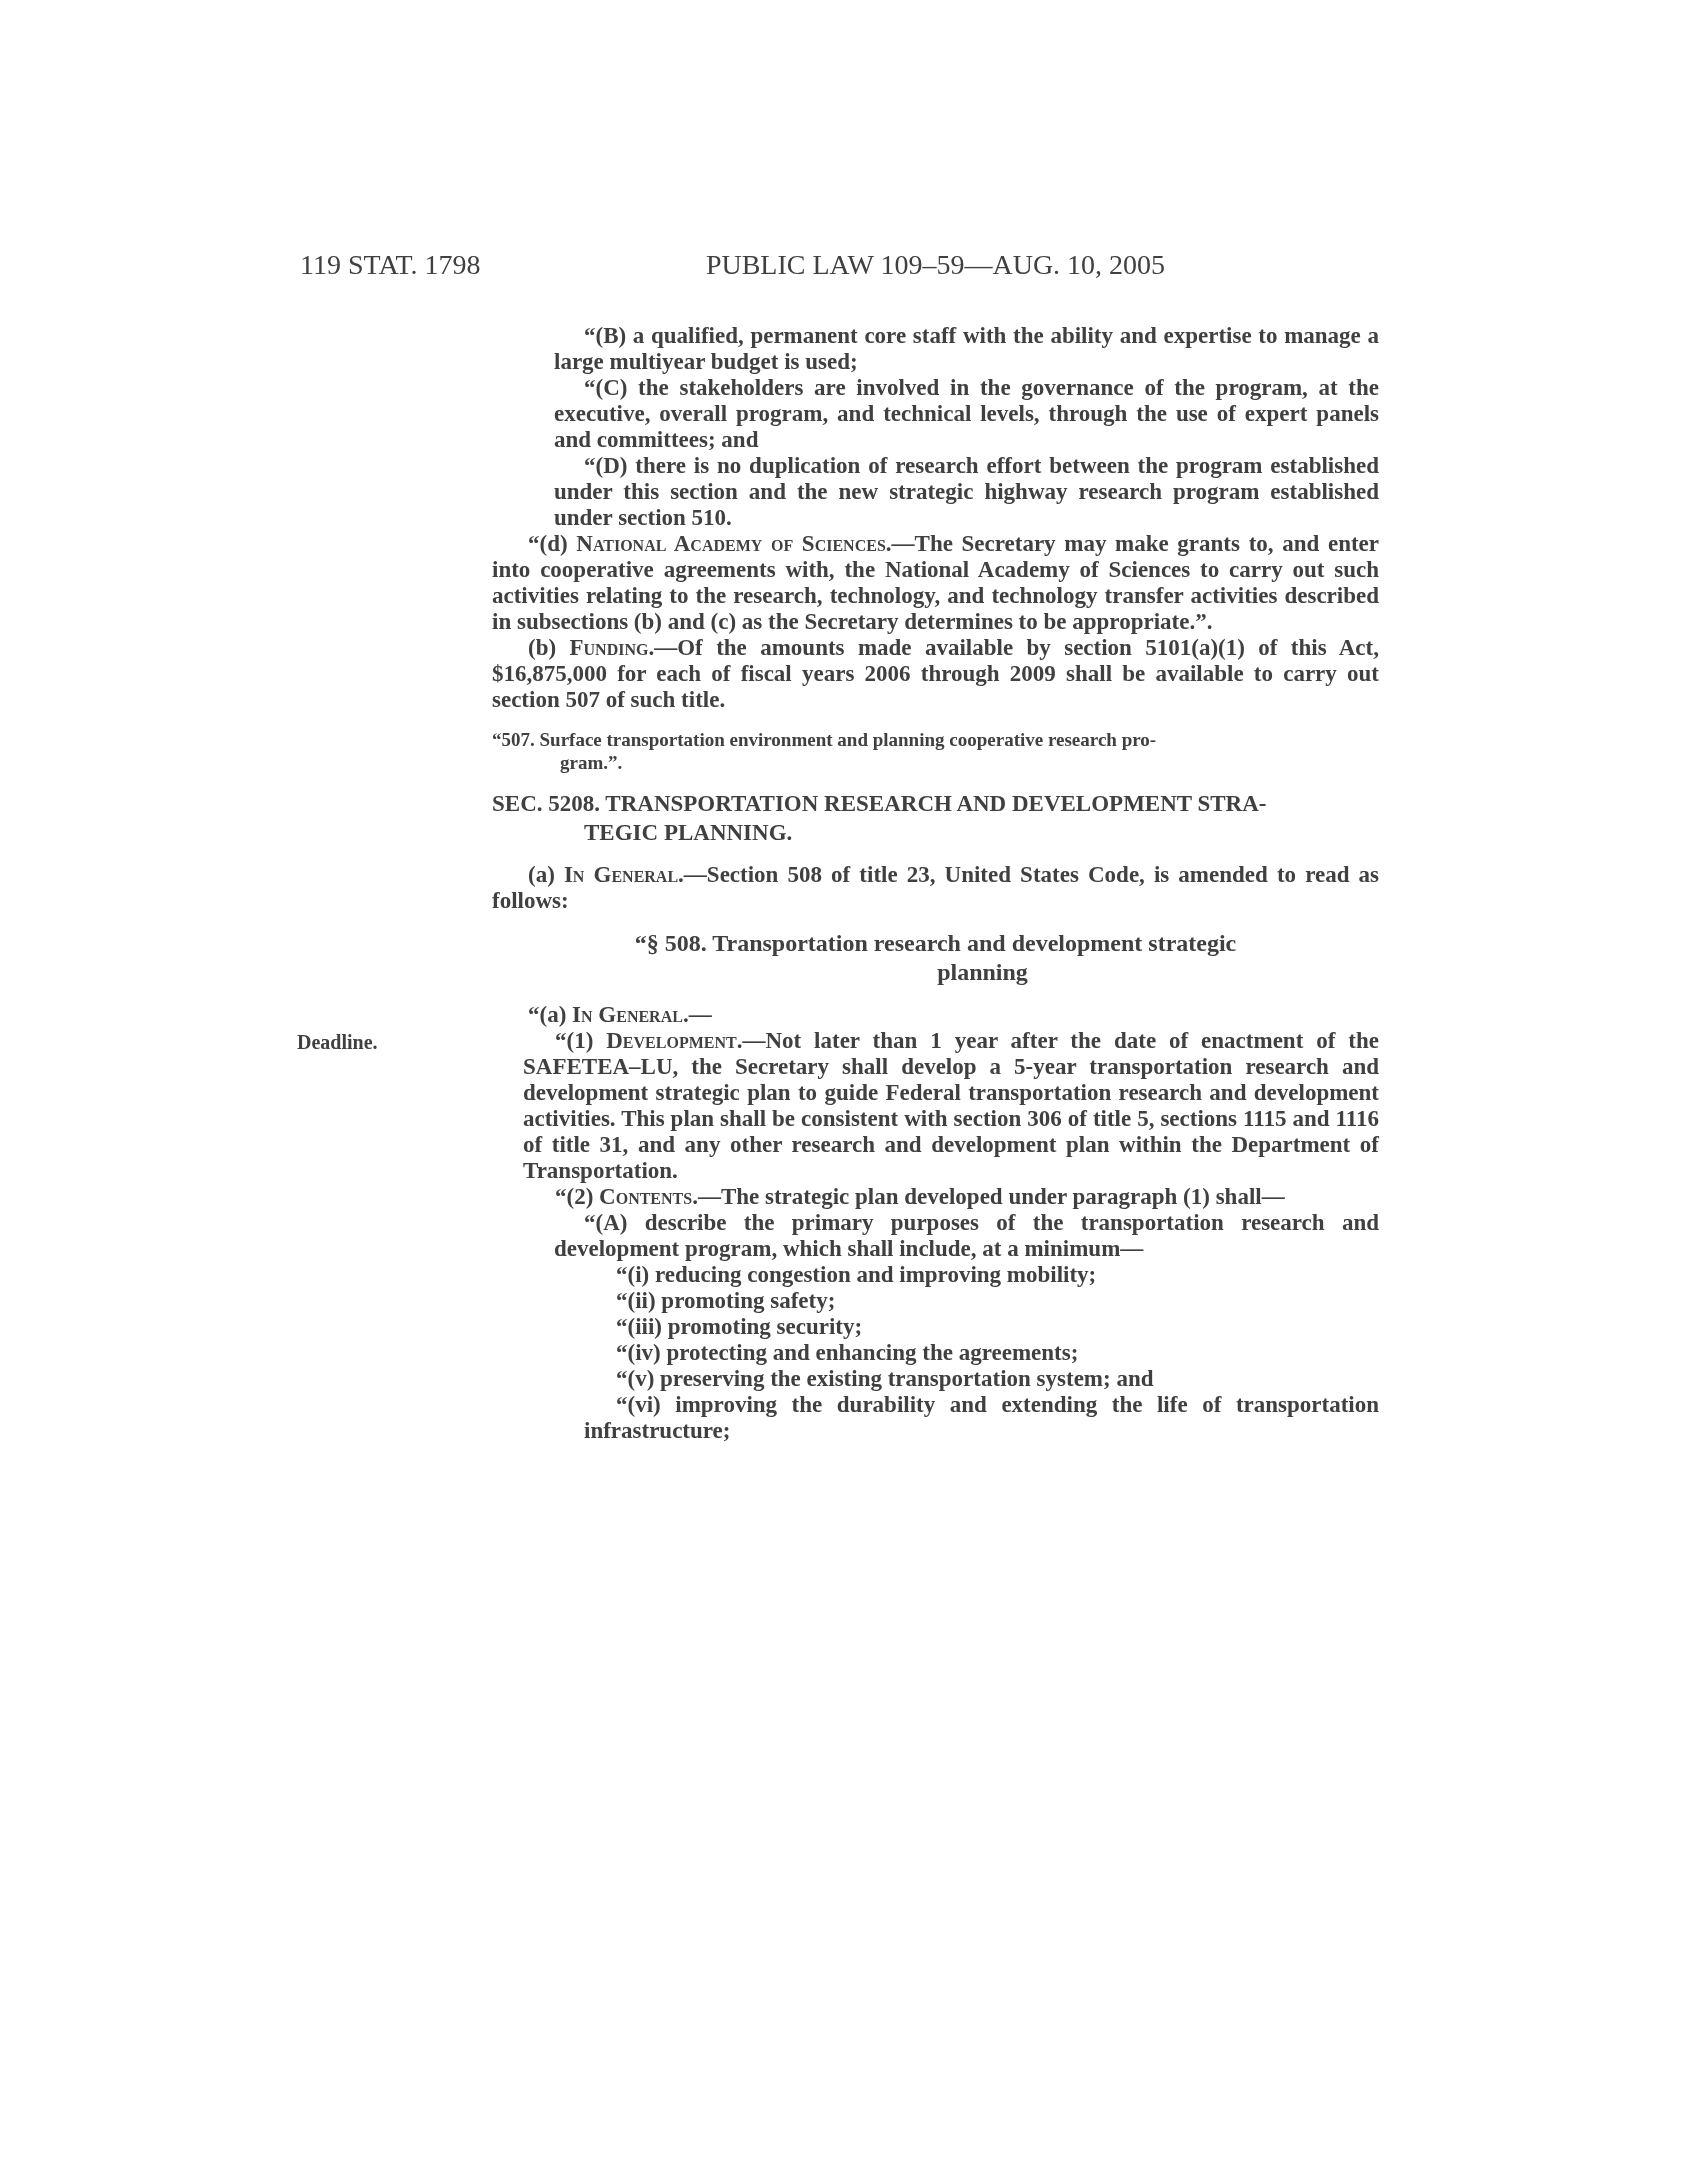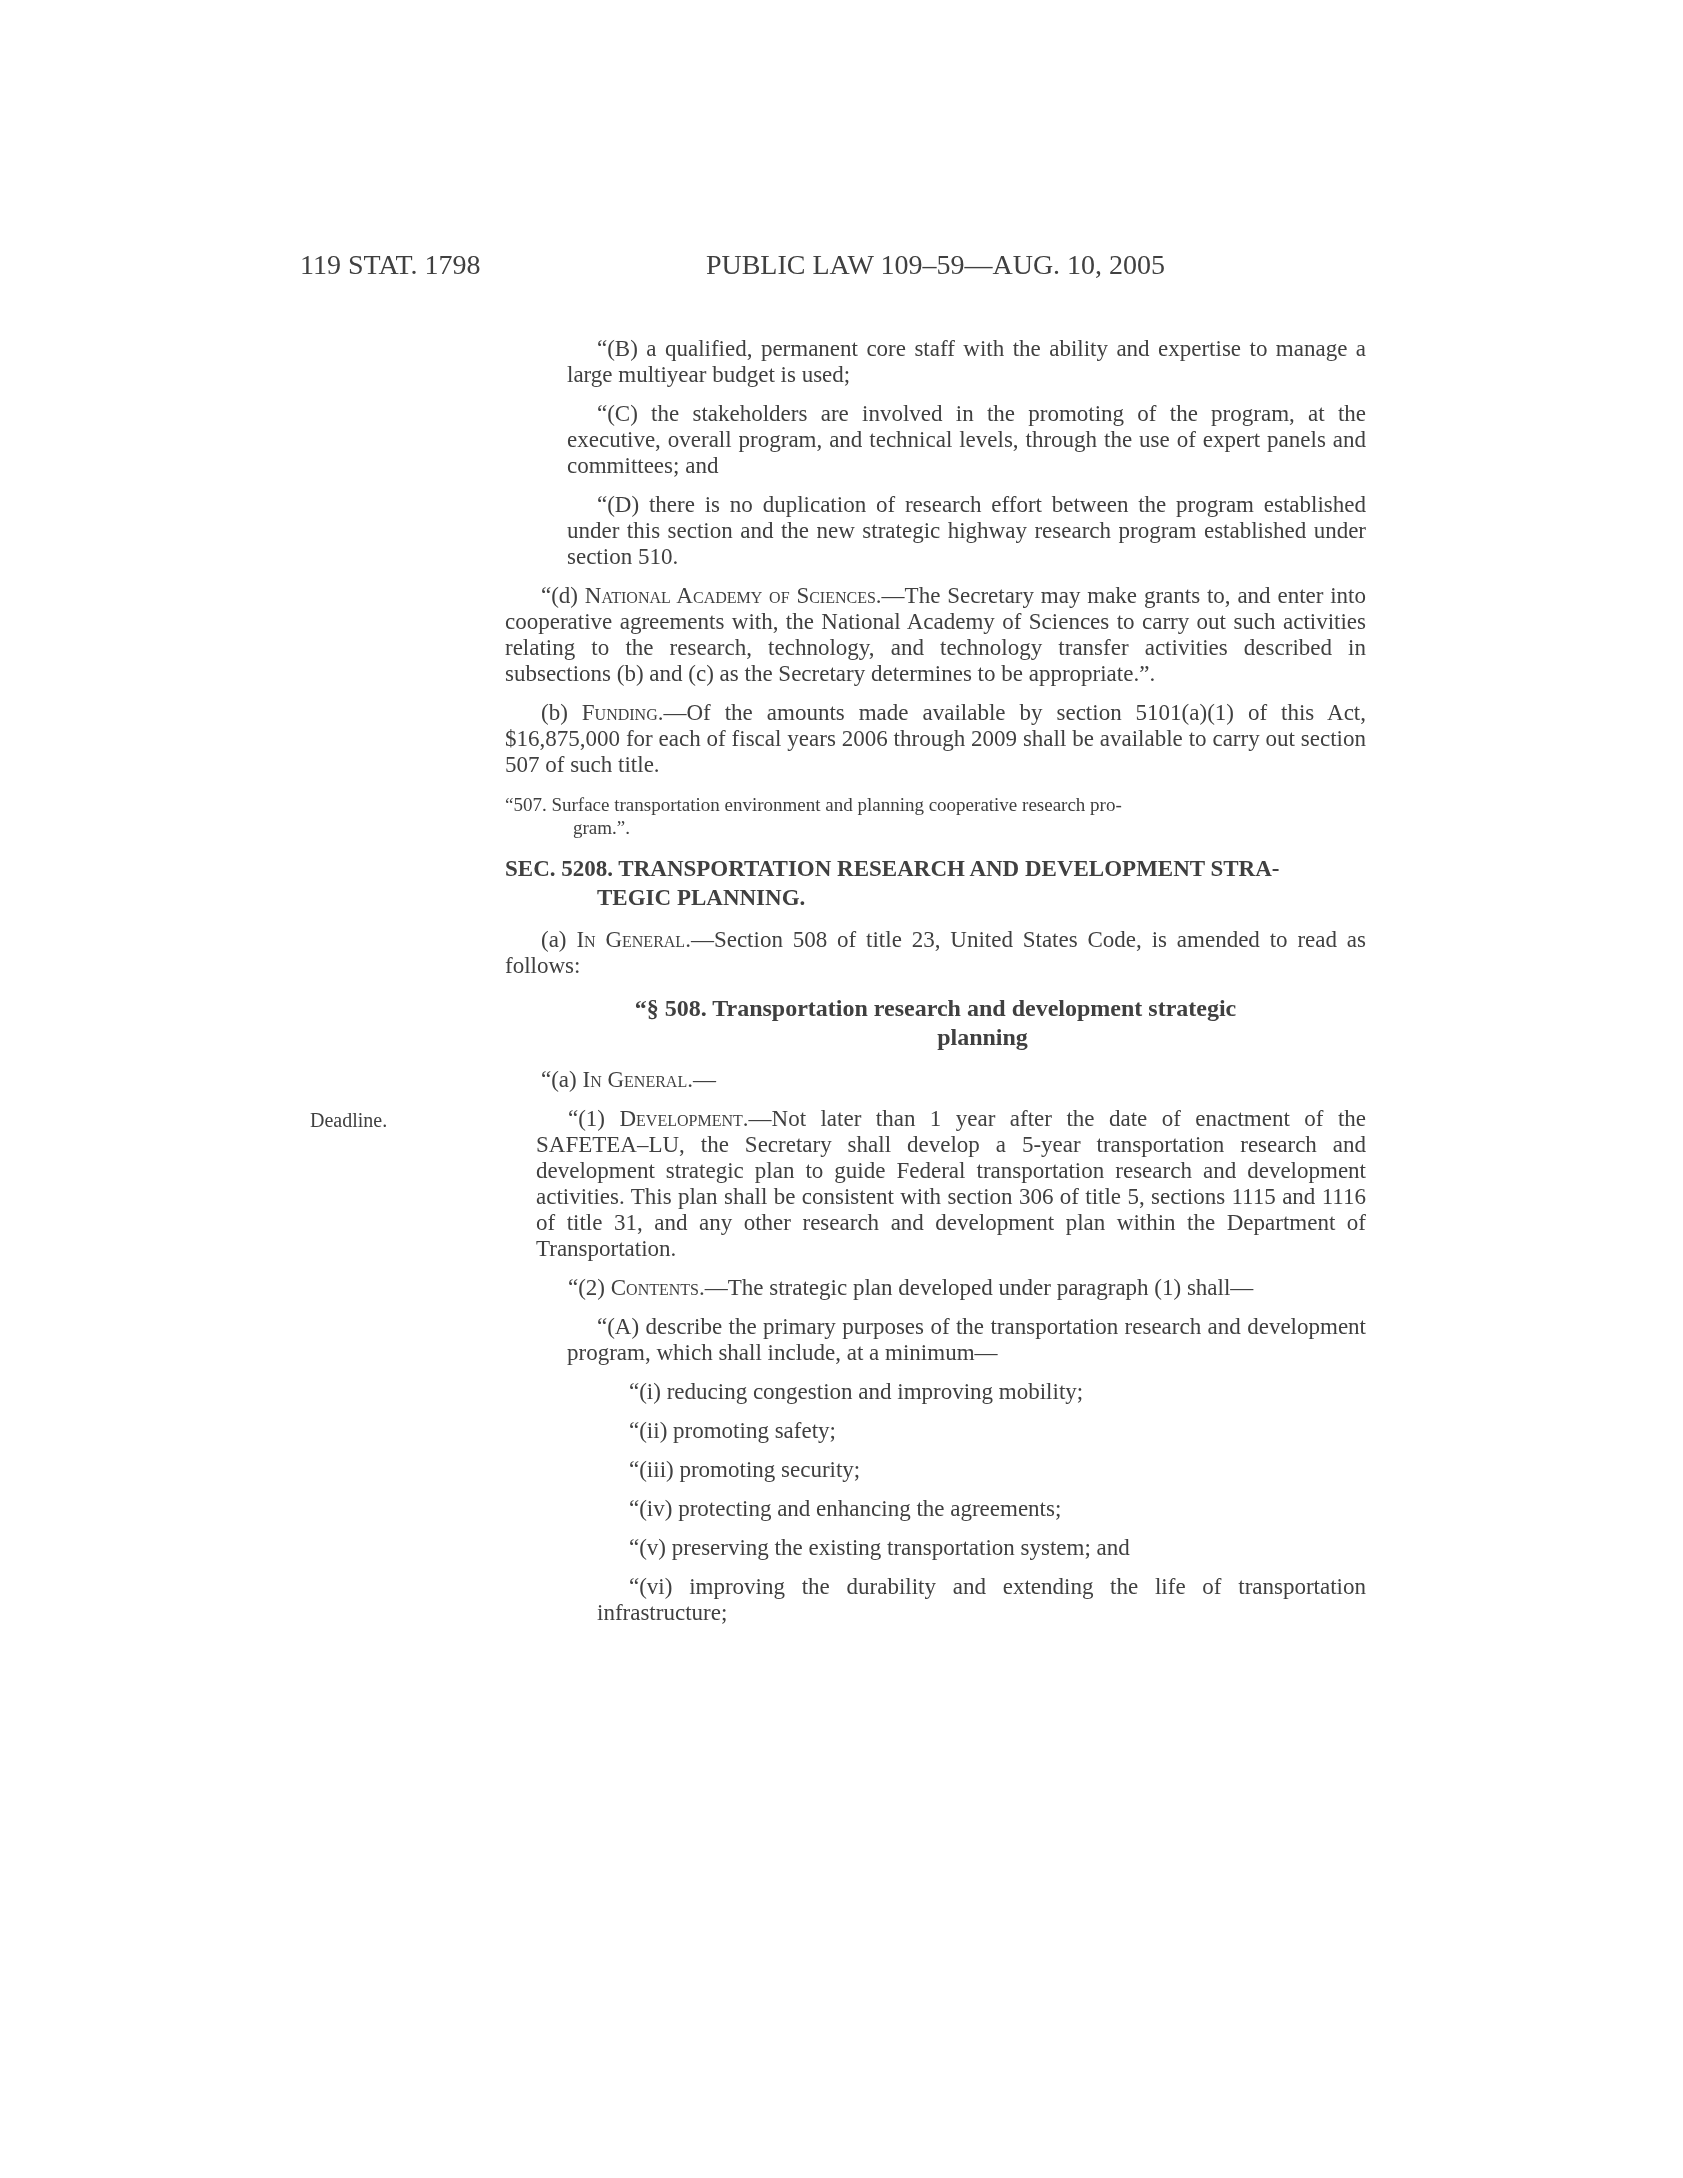"“(B) a qualified, permanent core" p.para { font-weight: none -> bold; margin: 13px -> 0 }
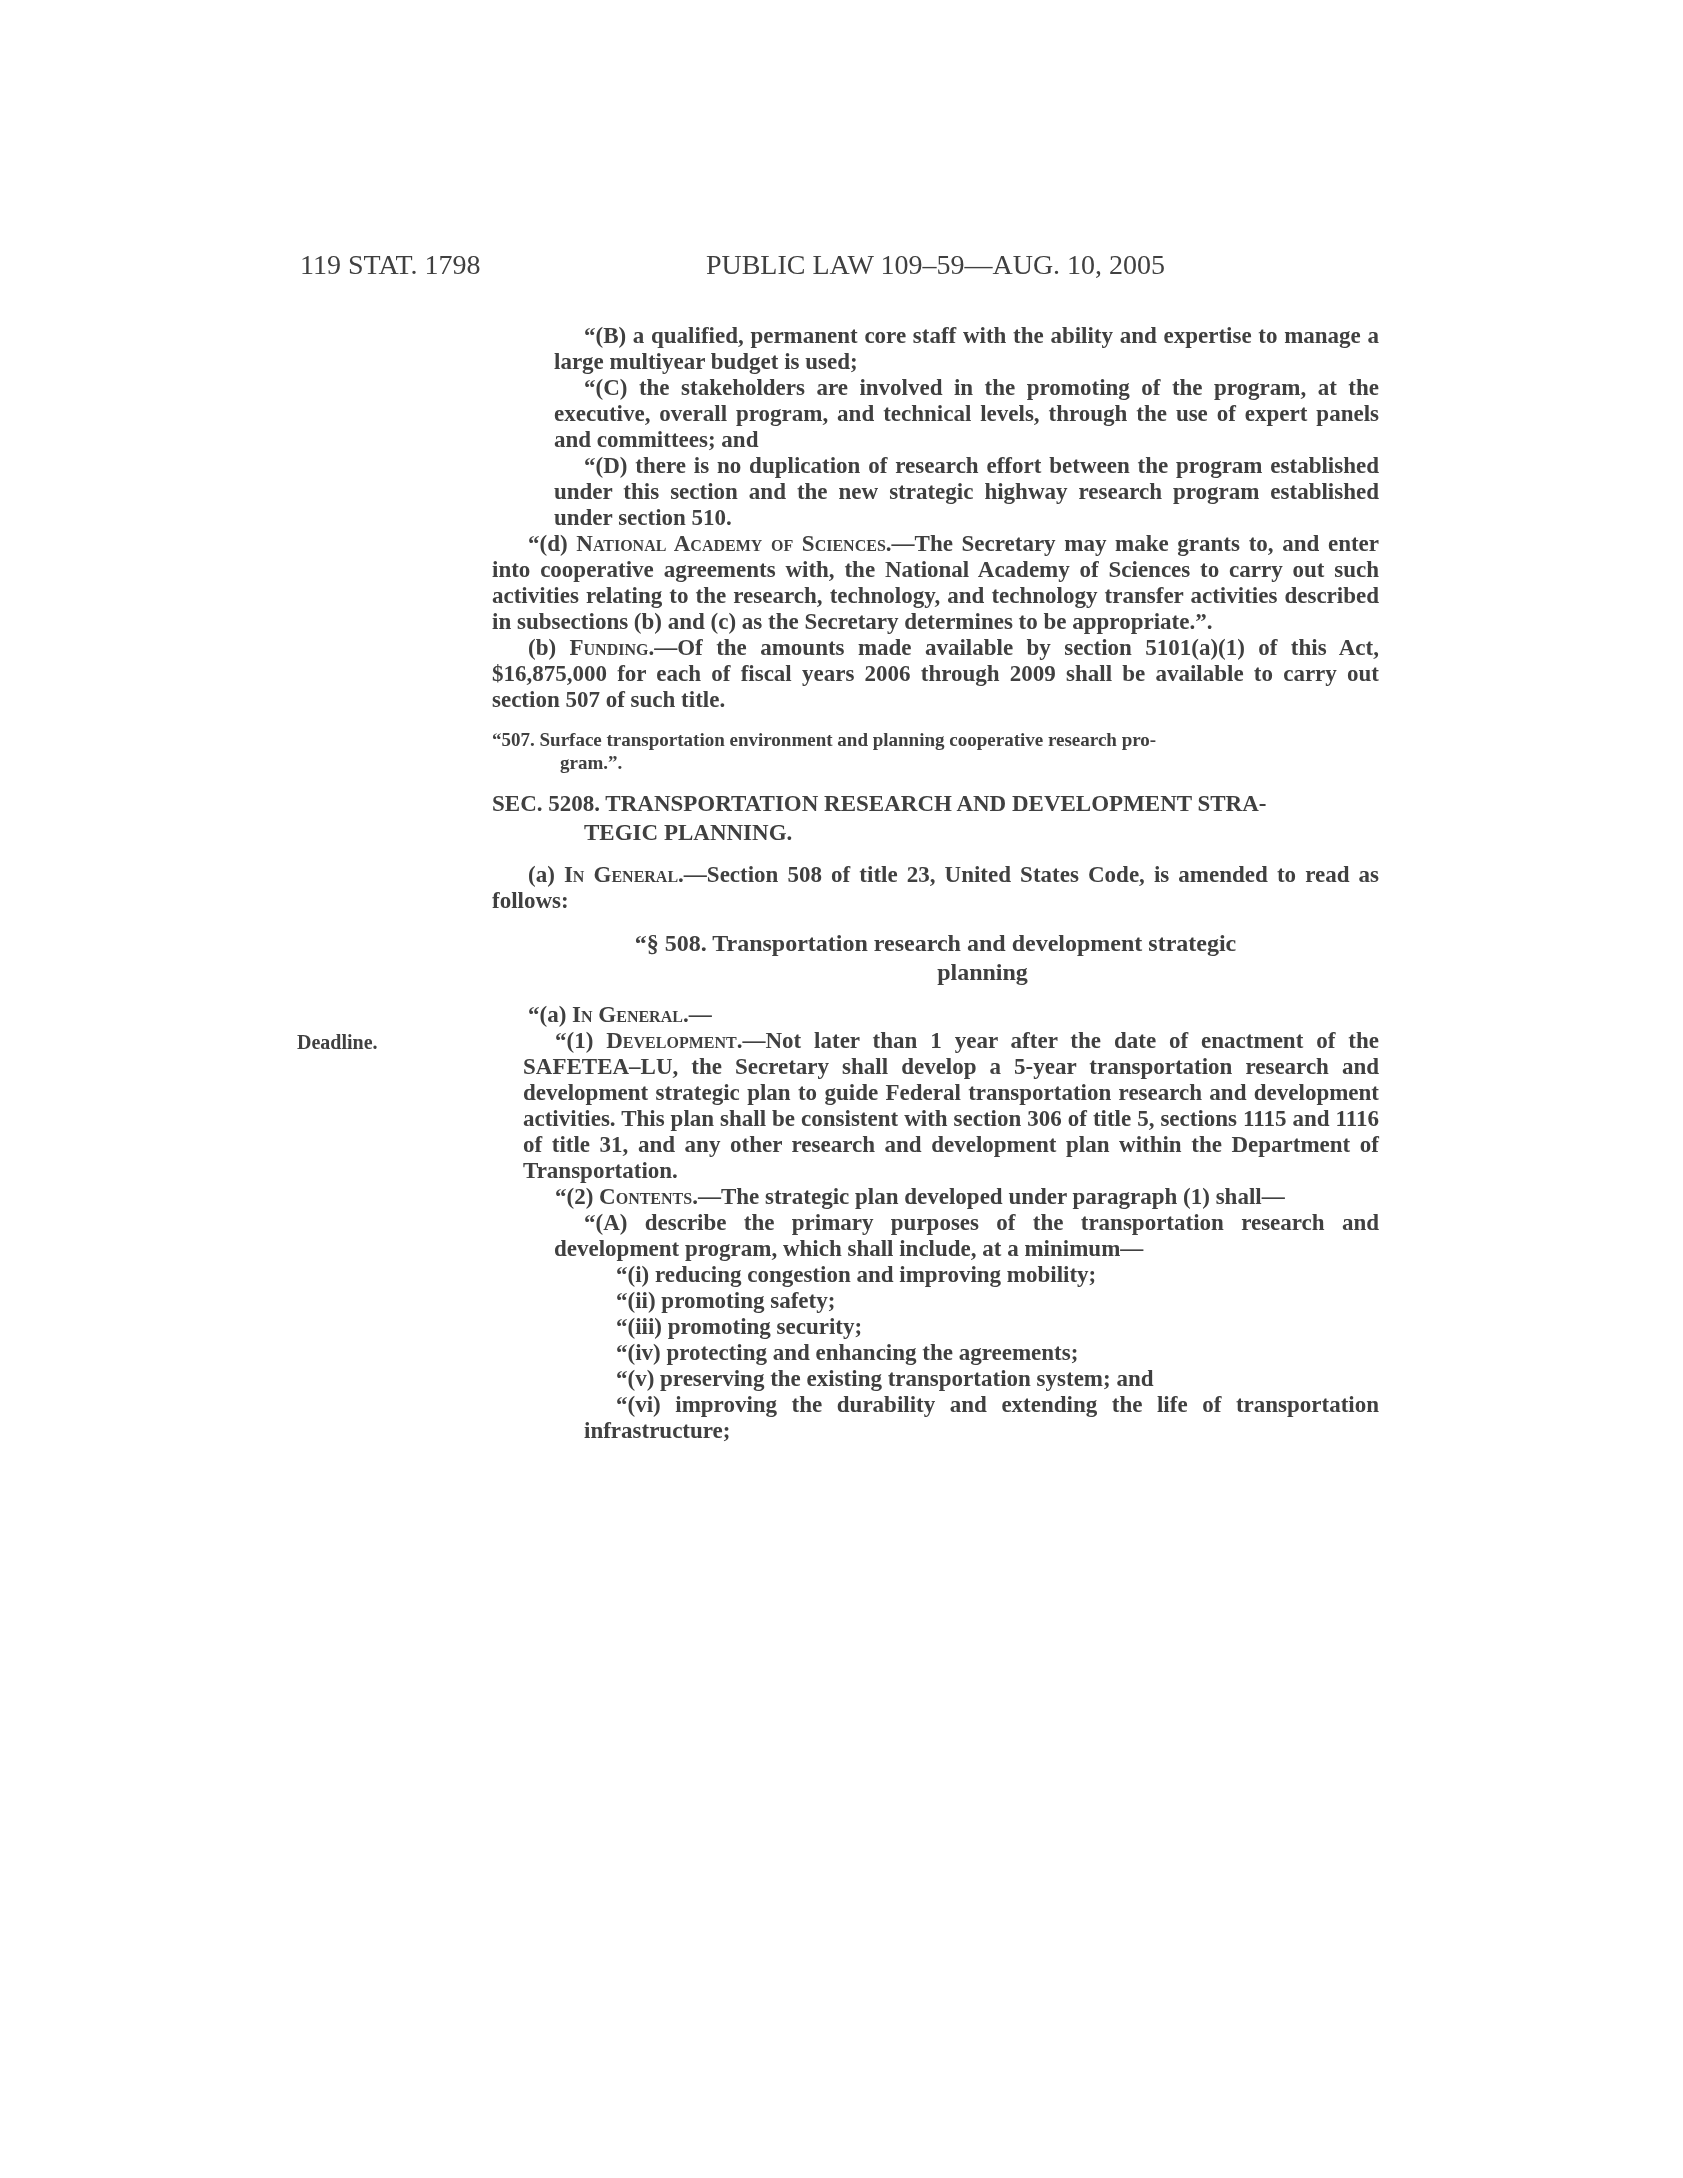"“(C) the stakeholders are involved" span { text: promoting -> governance }
